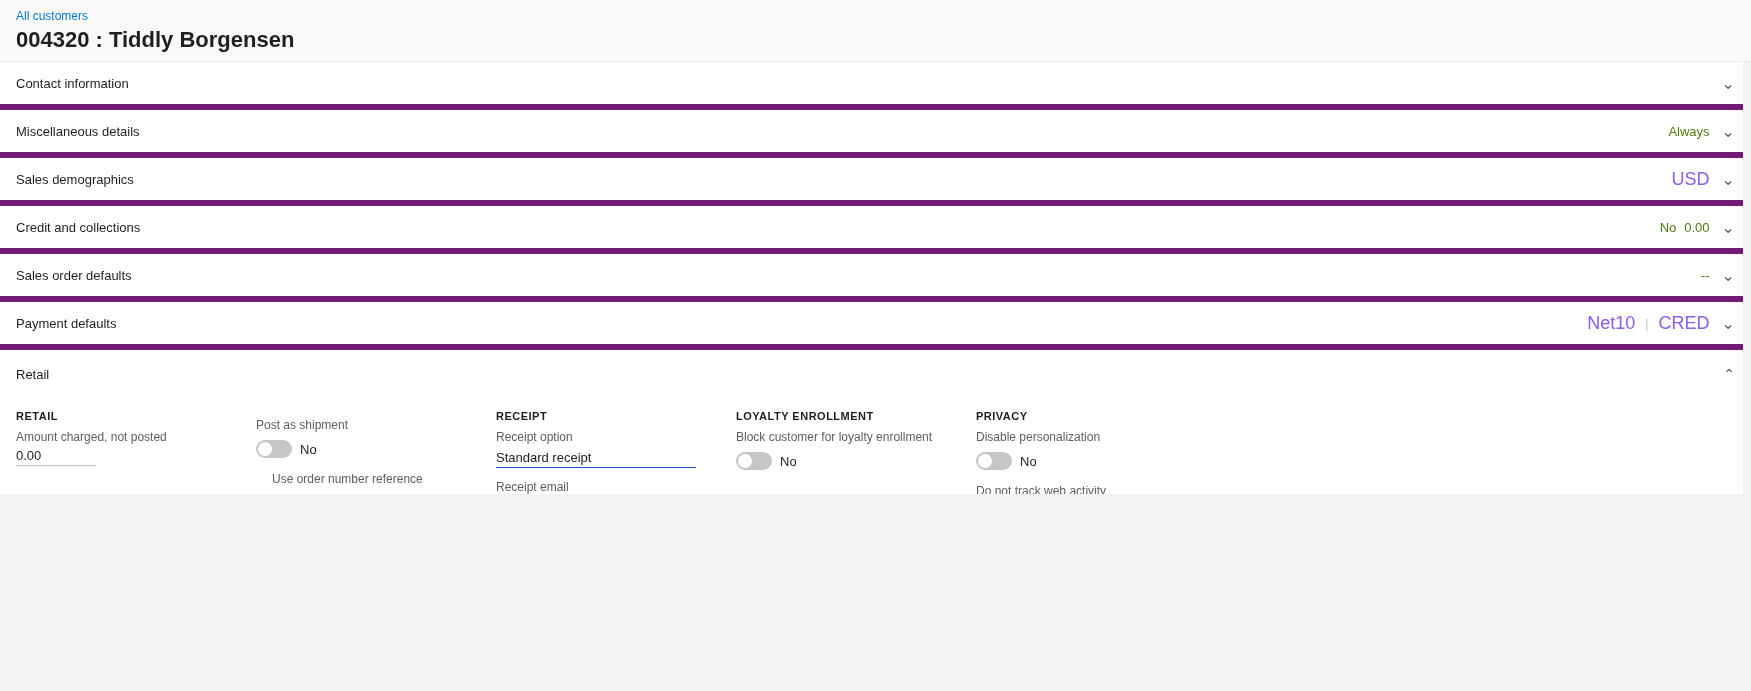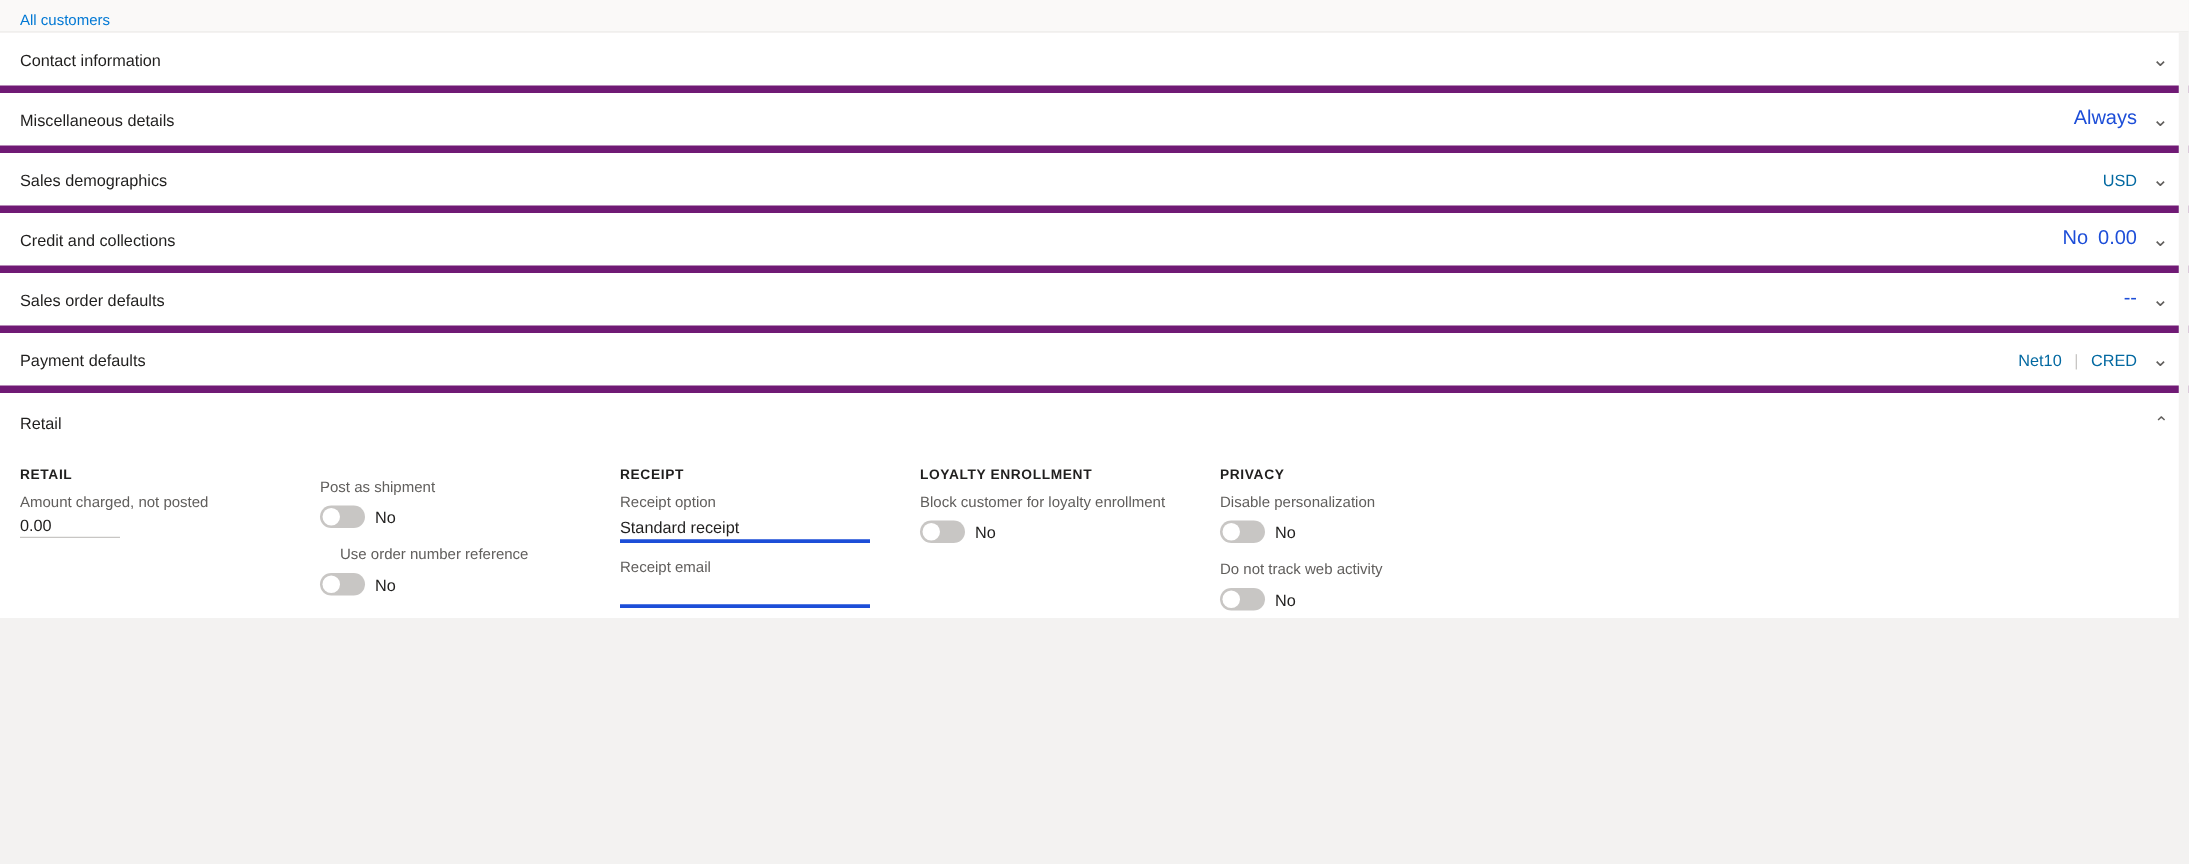"004320 : Tiddly Borgensen" div.page-title { html: none -> <div>004320 : Tiddly Borgensen</div> }
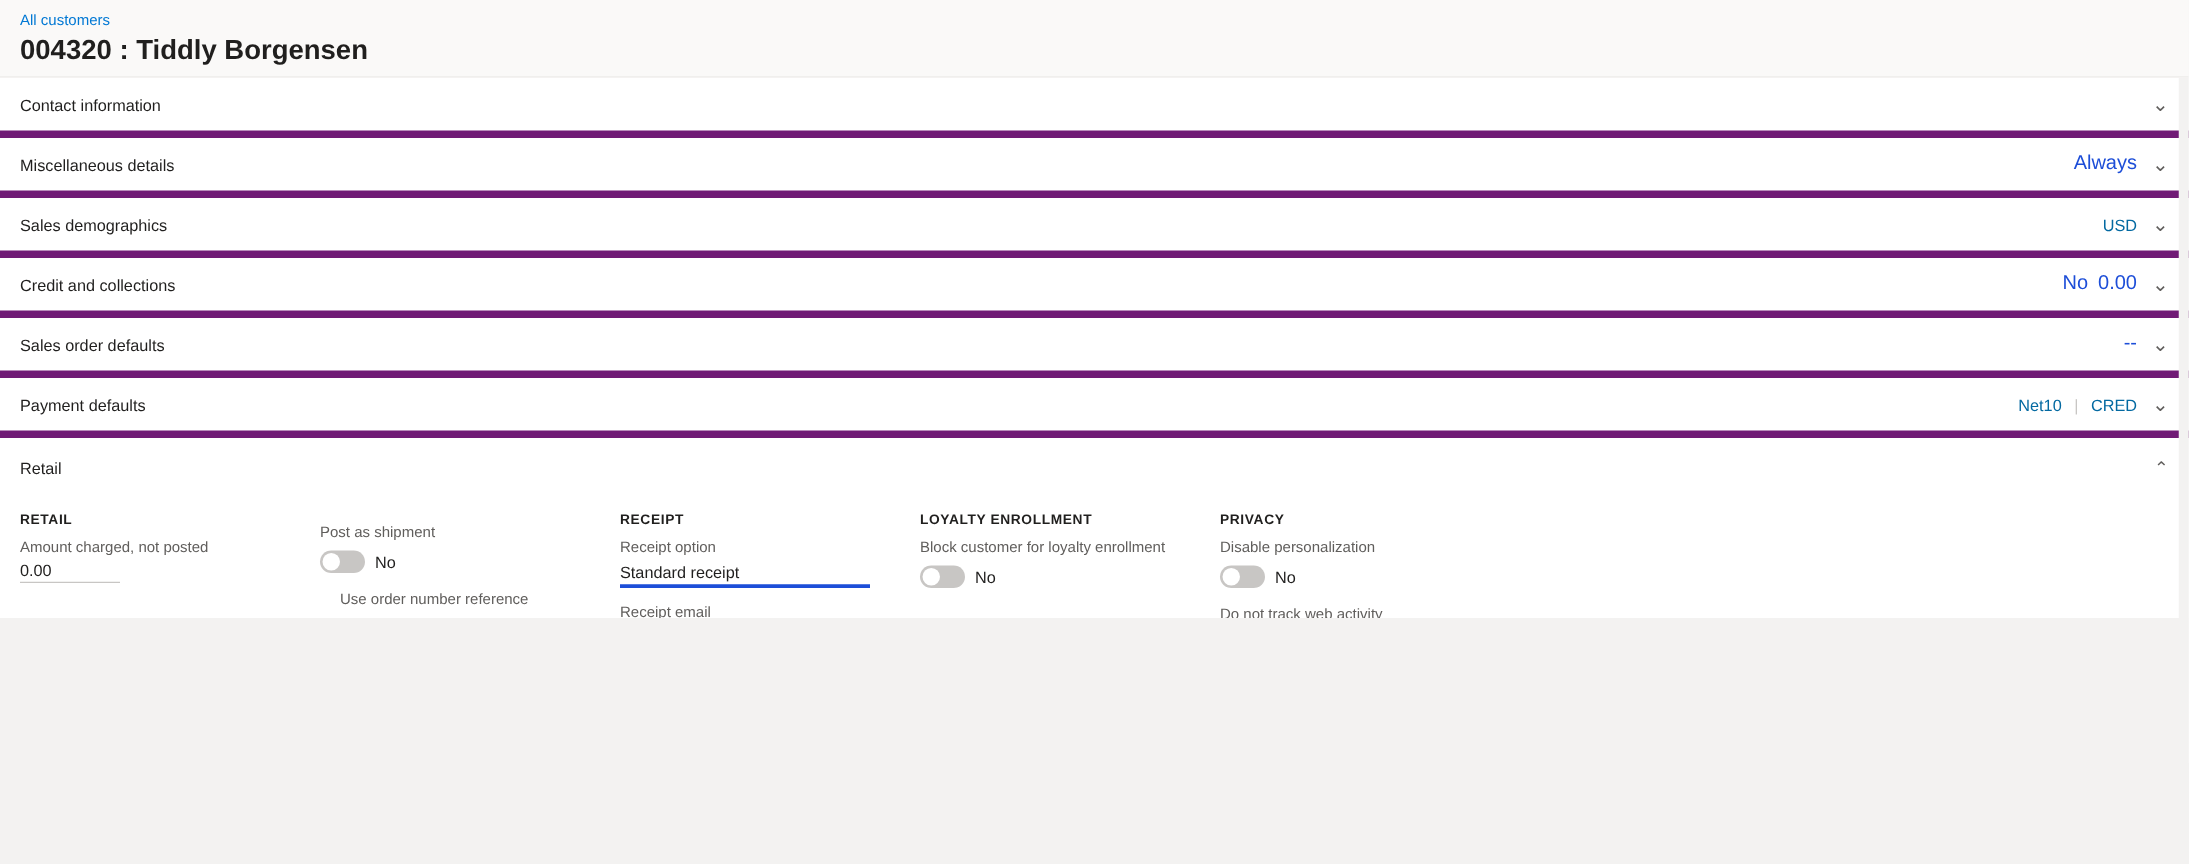"Always" .section-value { color: #1d4ed8 -> #4d7c0f; font-size: 16px -> 13px }
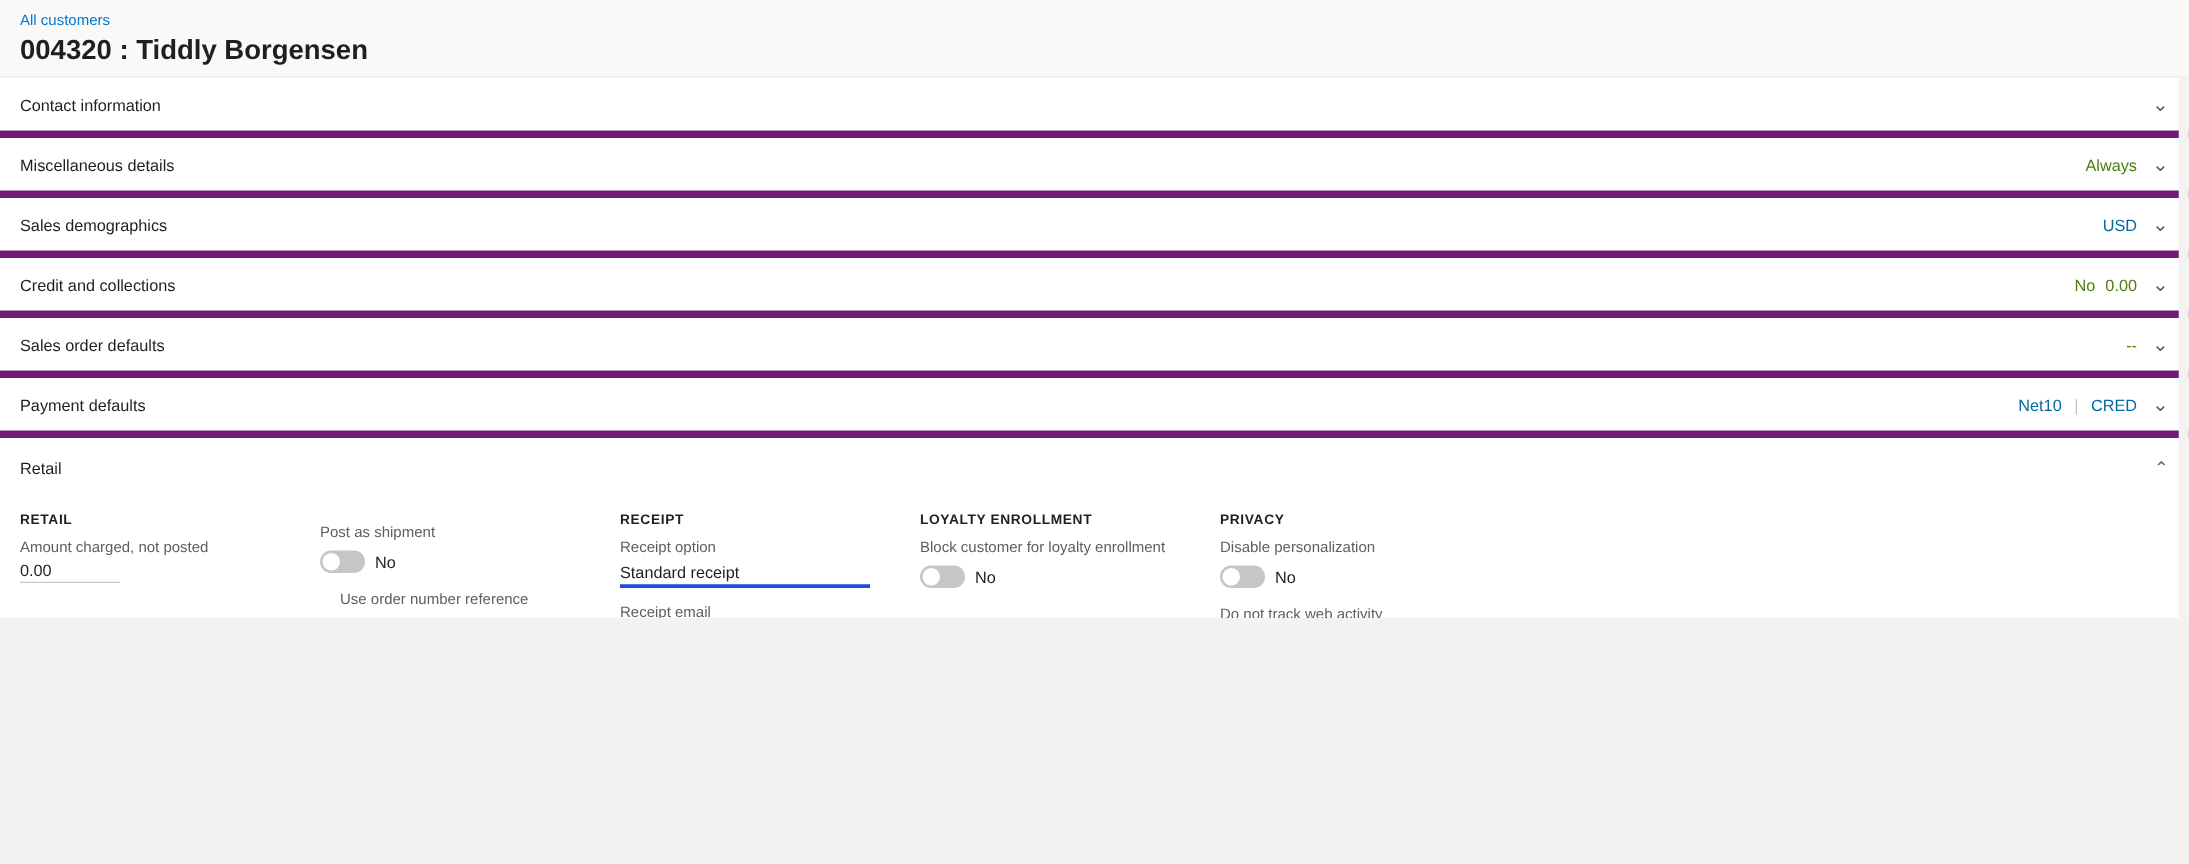"USD" .section-value-blue { color: #0369a1 -> #8b5cf6; font-size: 13px -> 18px }
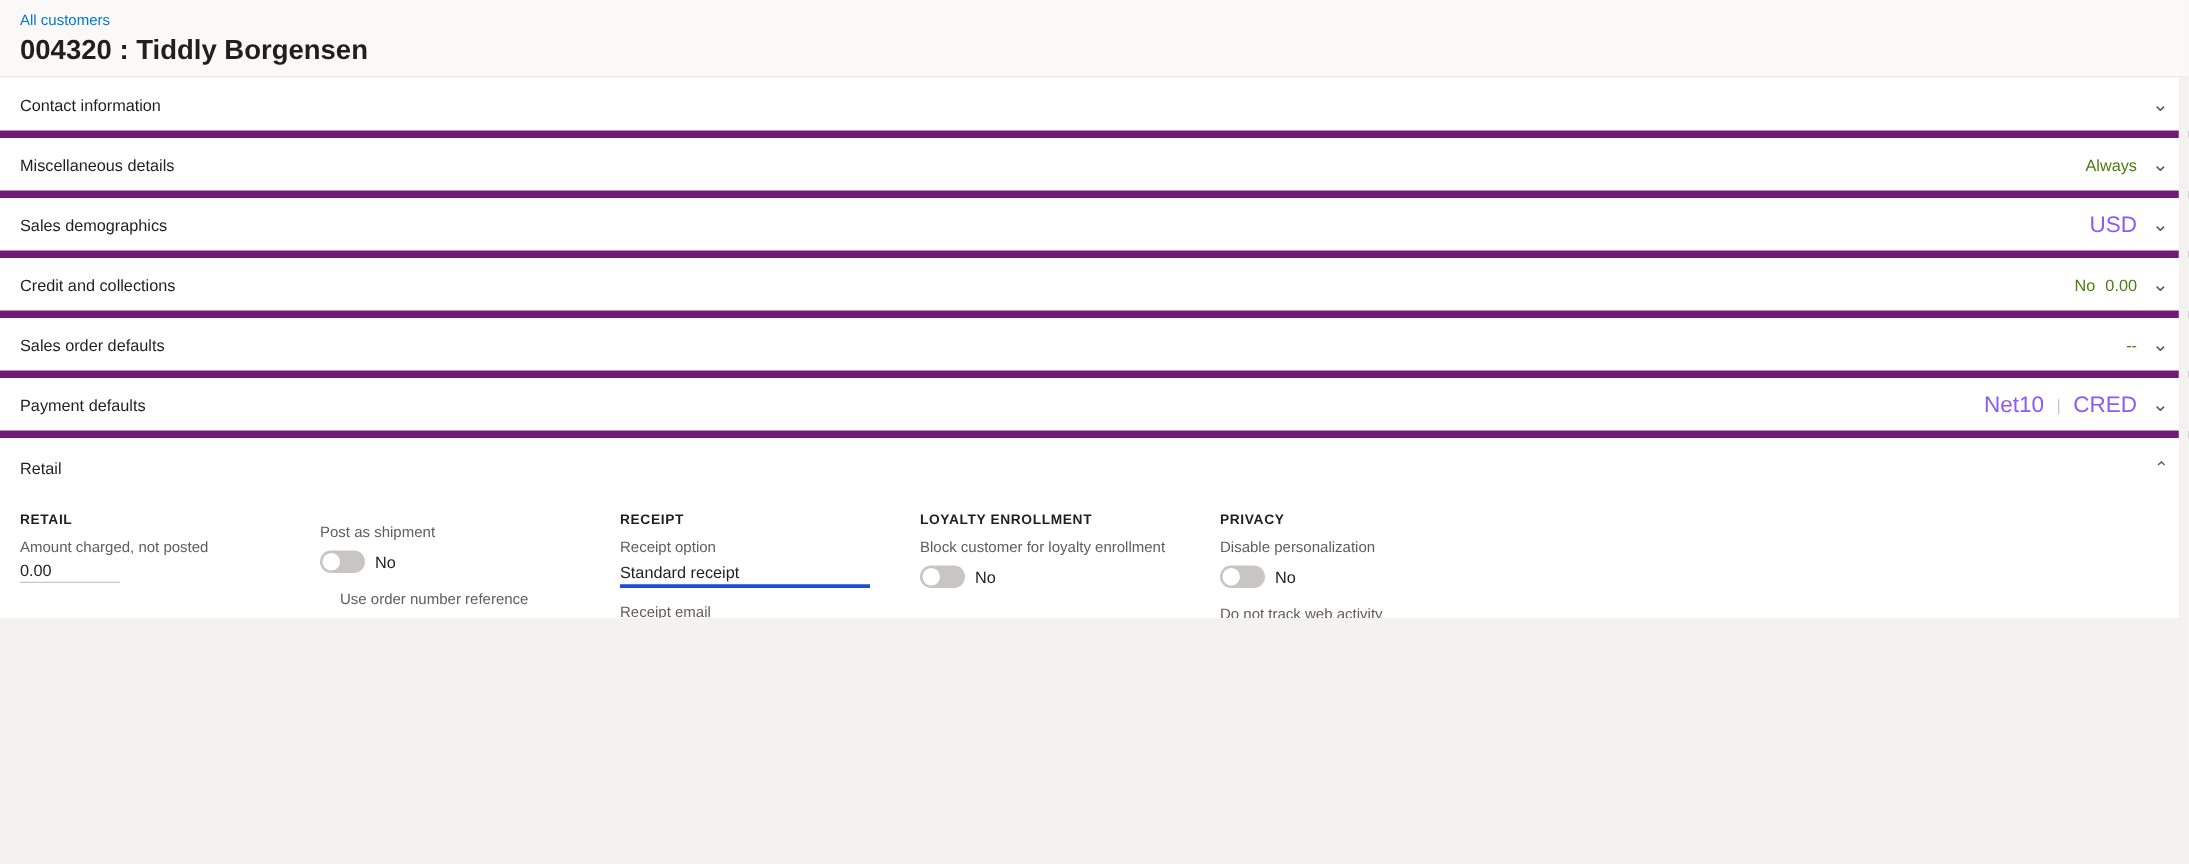"Standard receipt" .receipt-input { border-bottom: 3px solid #1d4ed8 -> 1px solid #1d4ed8 }
